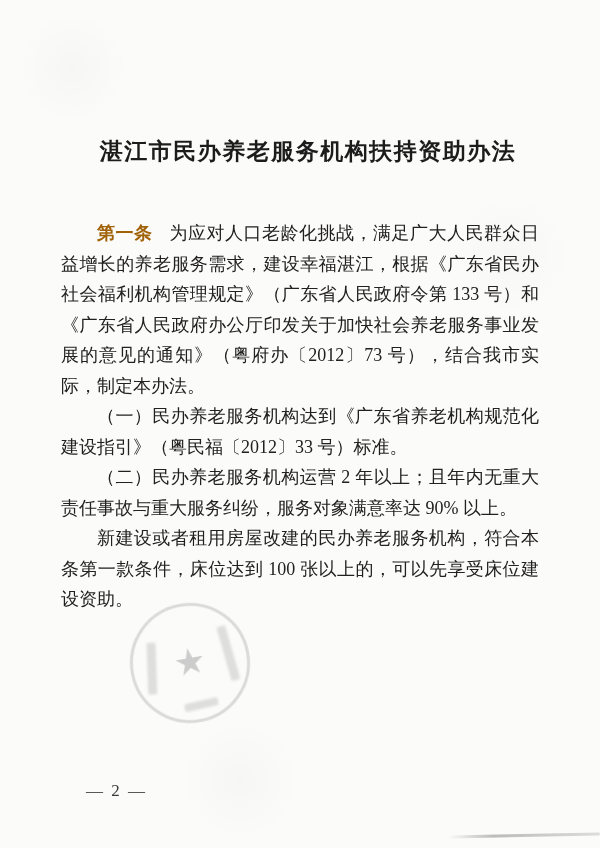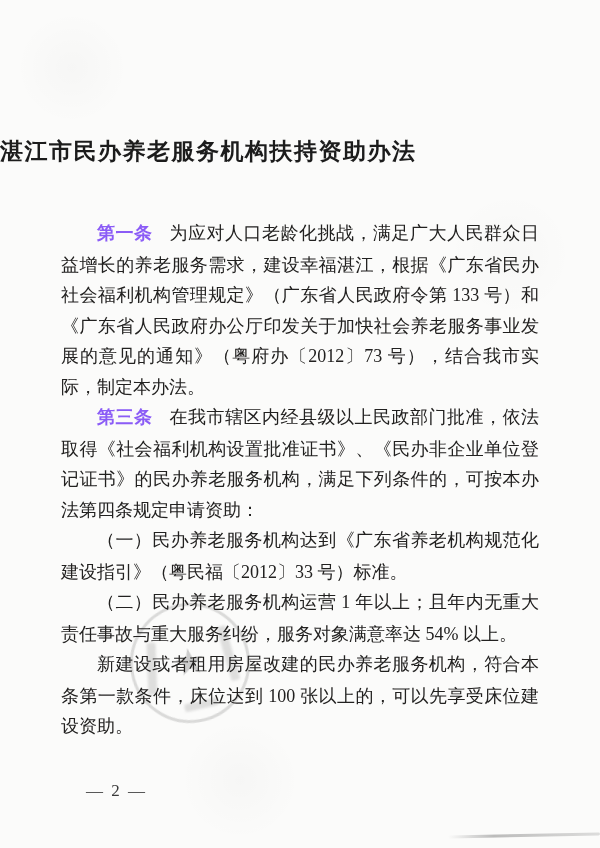"湛江市民办养老服务机构扶持资助办法" .doc-title { left: 0 -> 16px; text-align: left -> center }
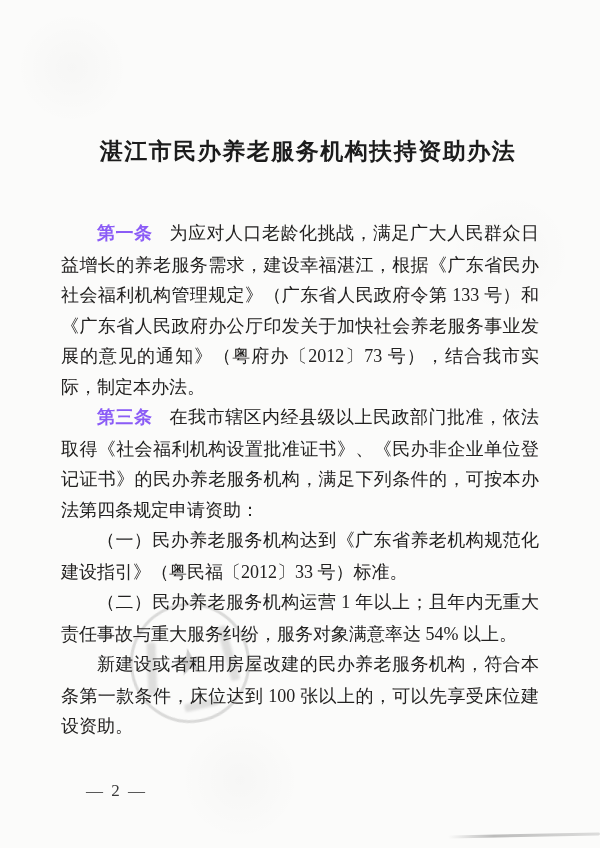"第一条" .article-label { color: #8b5cf6 -> #a16207; font-family: Liberation Mono, monospace -> Liberation Serif, serif }
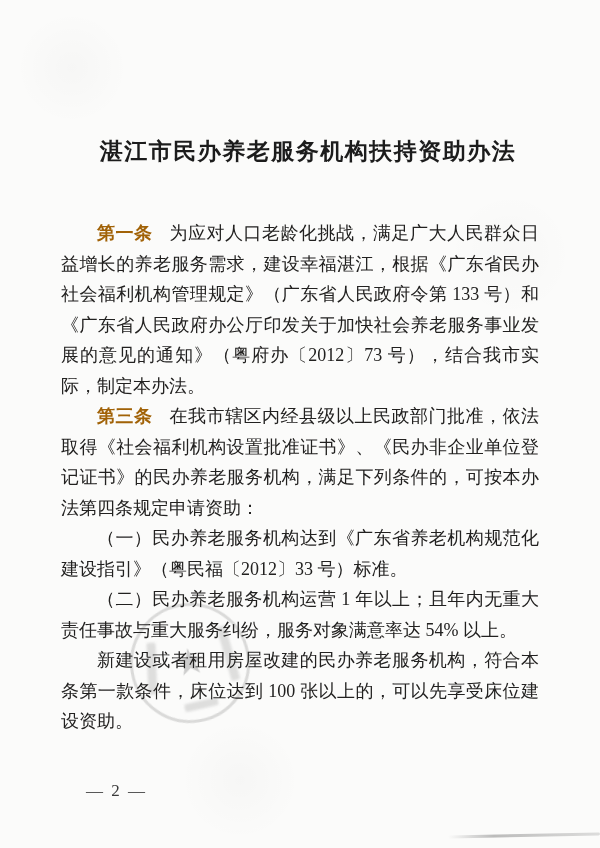"第三条" p.para { html: <p><b>第三条</b><span>在我市辖区内经县级以上民政部门批准，依法取得《社会福利机构设置批准证书》、《民办非企业单位登记证书》的民办养老服务机构，满足下列条件的，可按本办法第四条规定申请资助：</span></p> -> none }
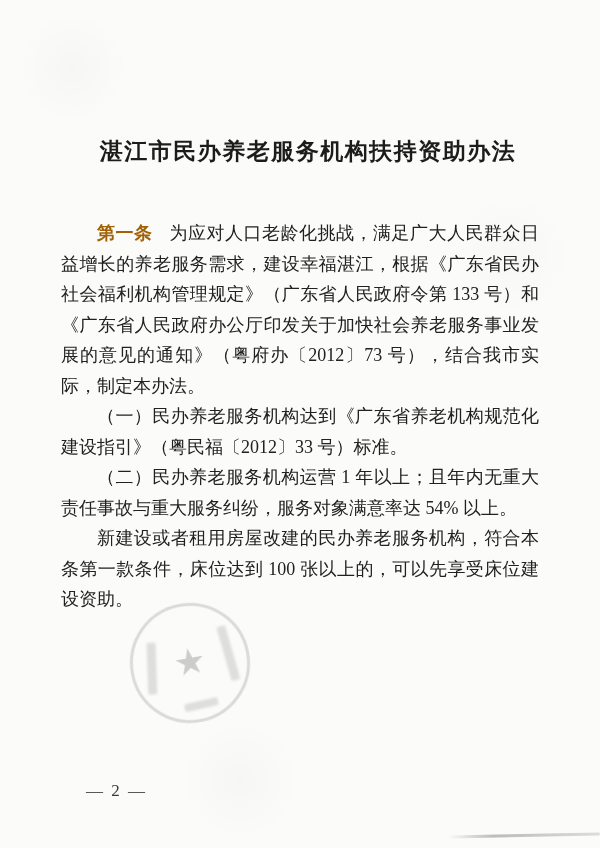"（二）民办养老服务机构运营 1" span { text: 1 年以上；且年内无重大责任事故与重大服务纠纷，服务对象满意率达 54% -> 2 年以上；且年内无重大责任事故与重大服务纠纷，服务对象满意率达 90% }
